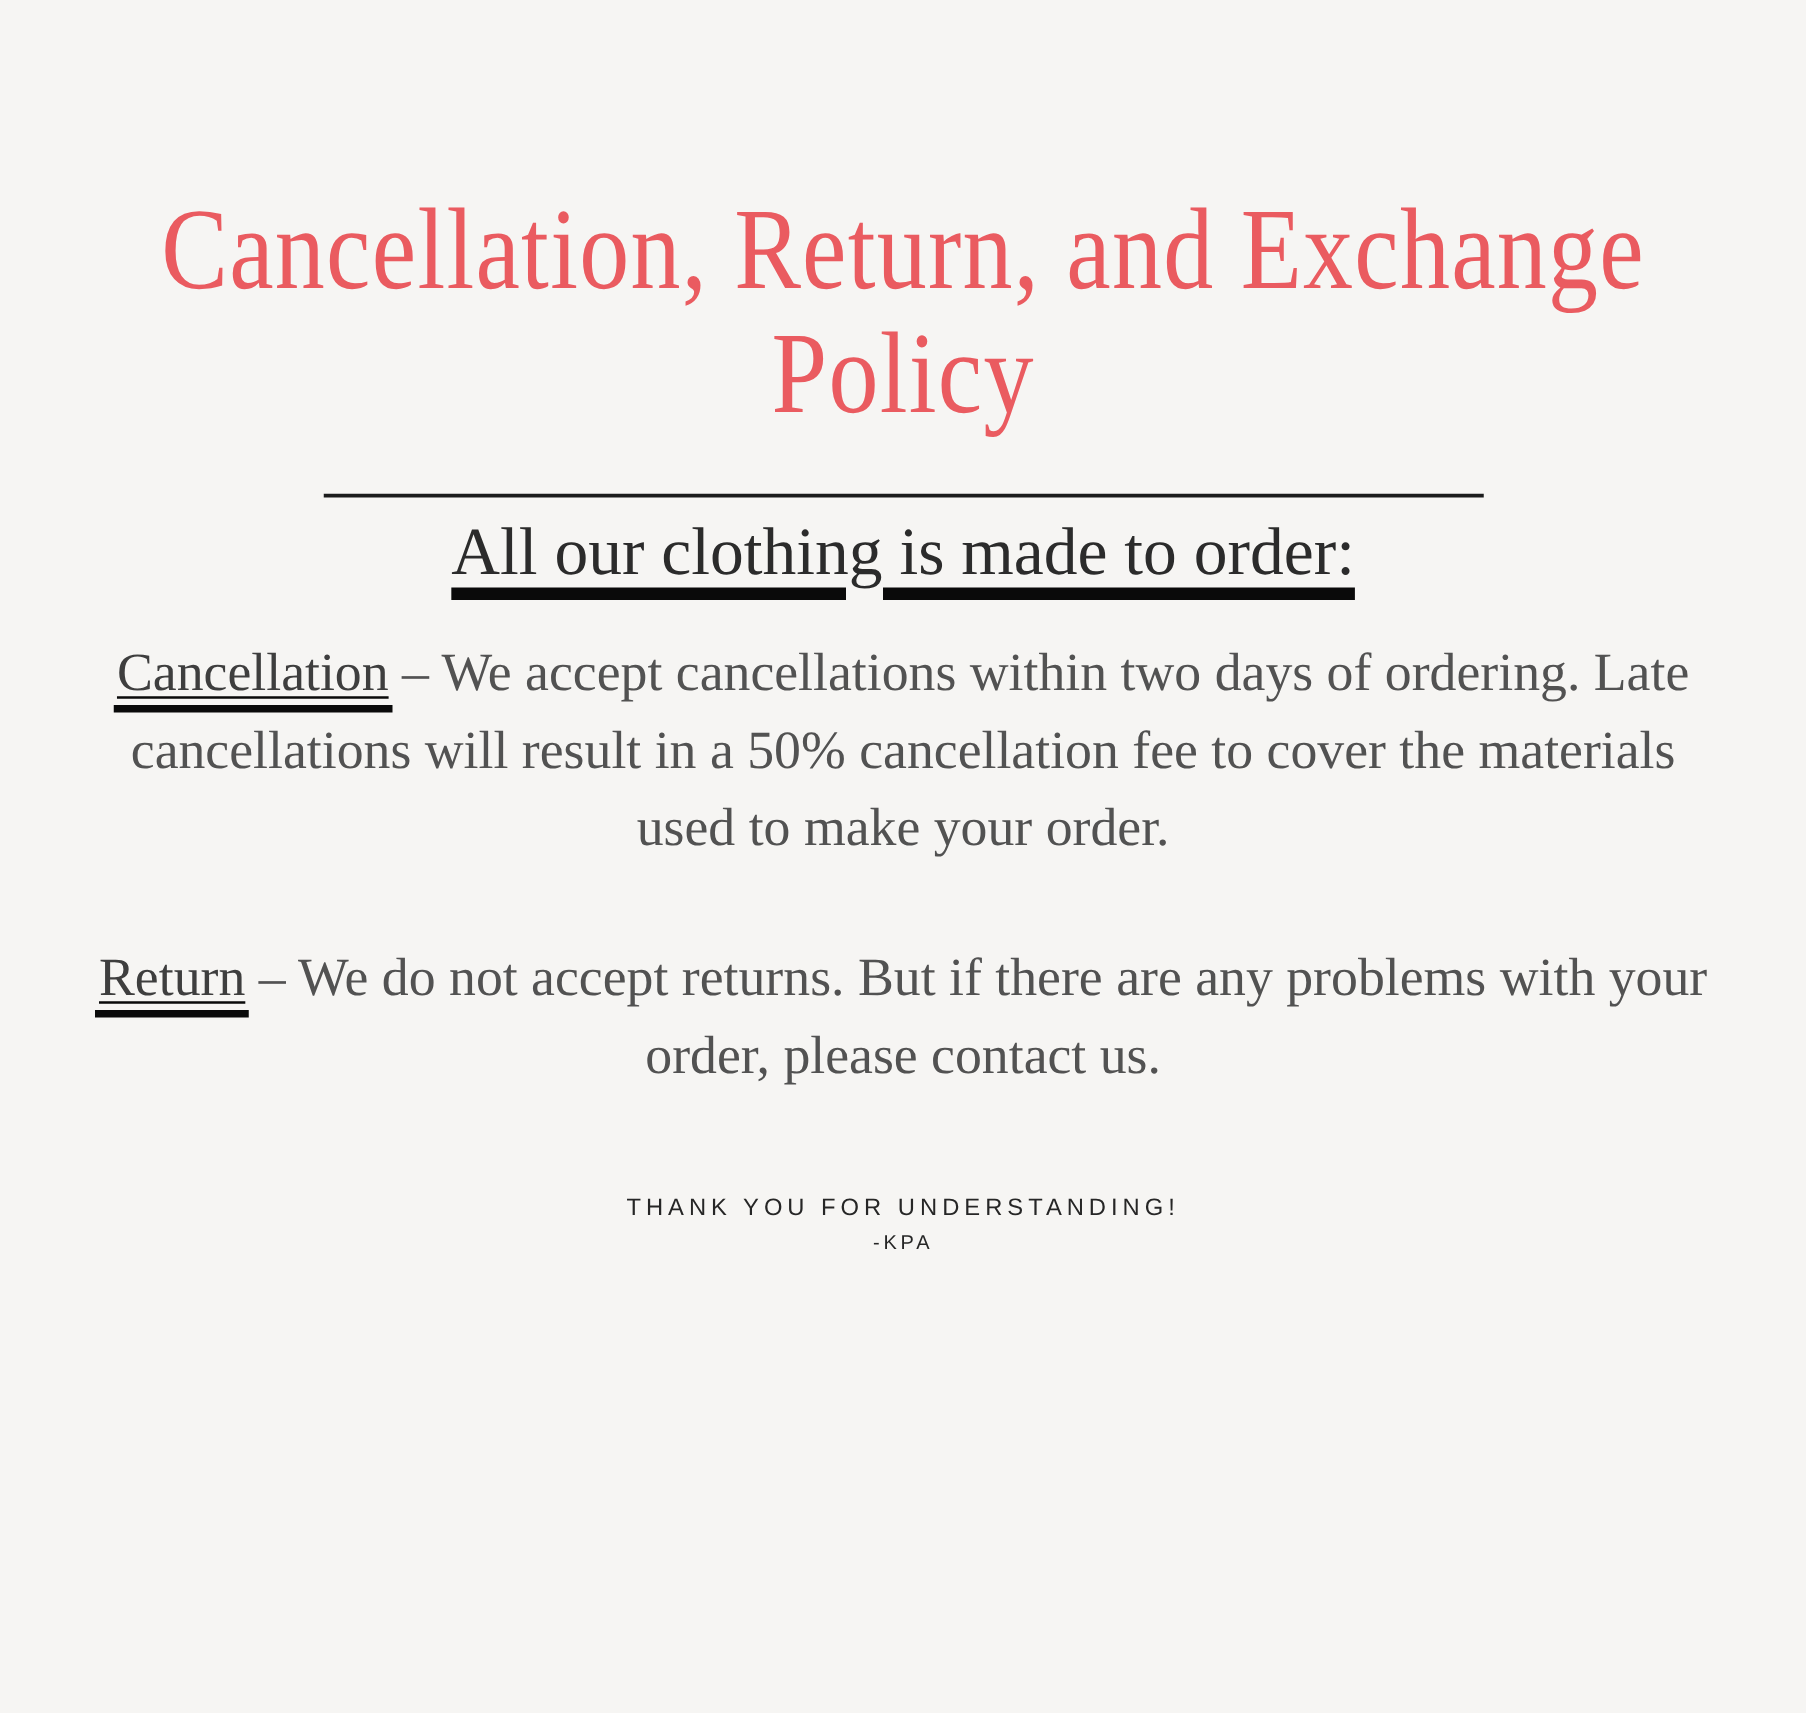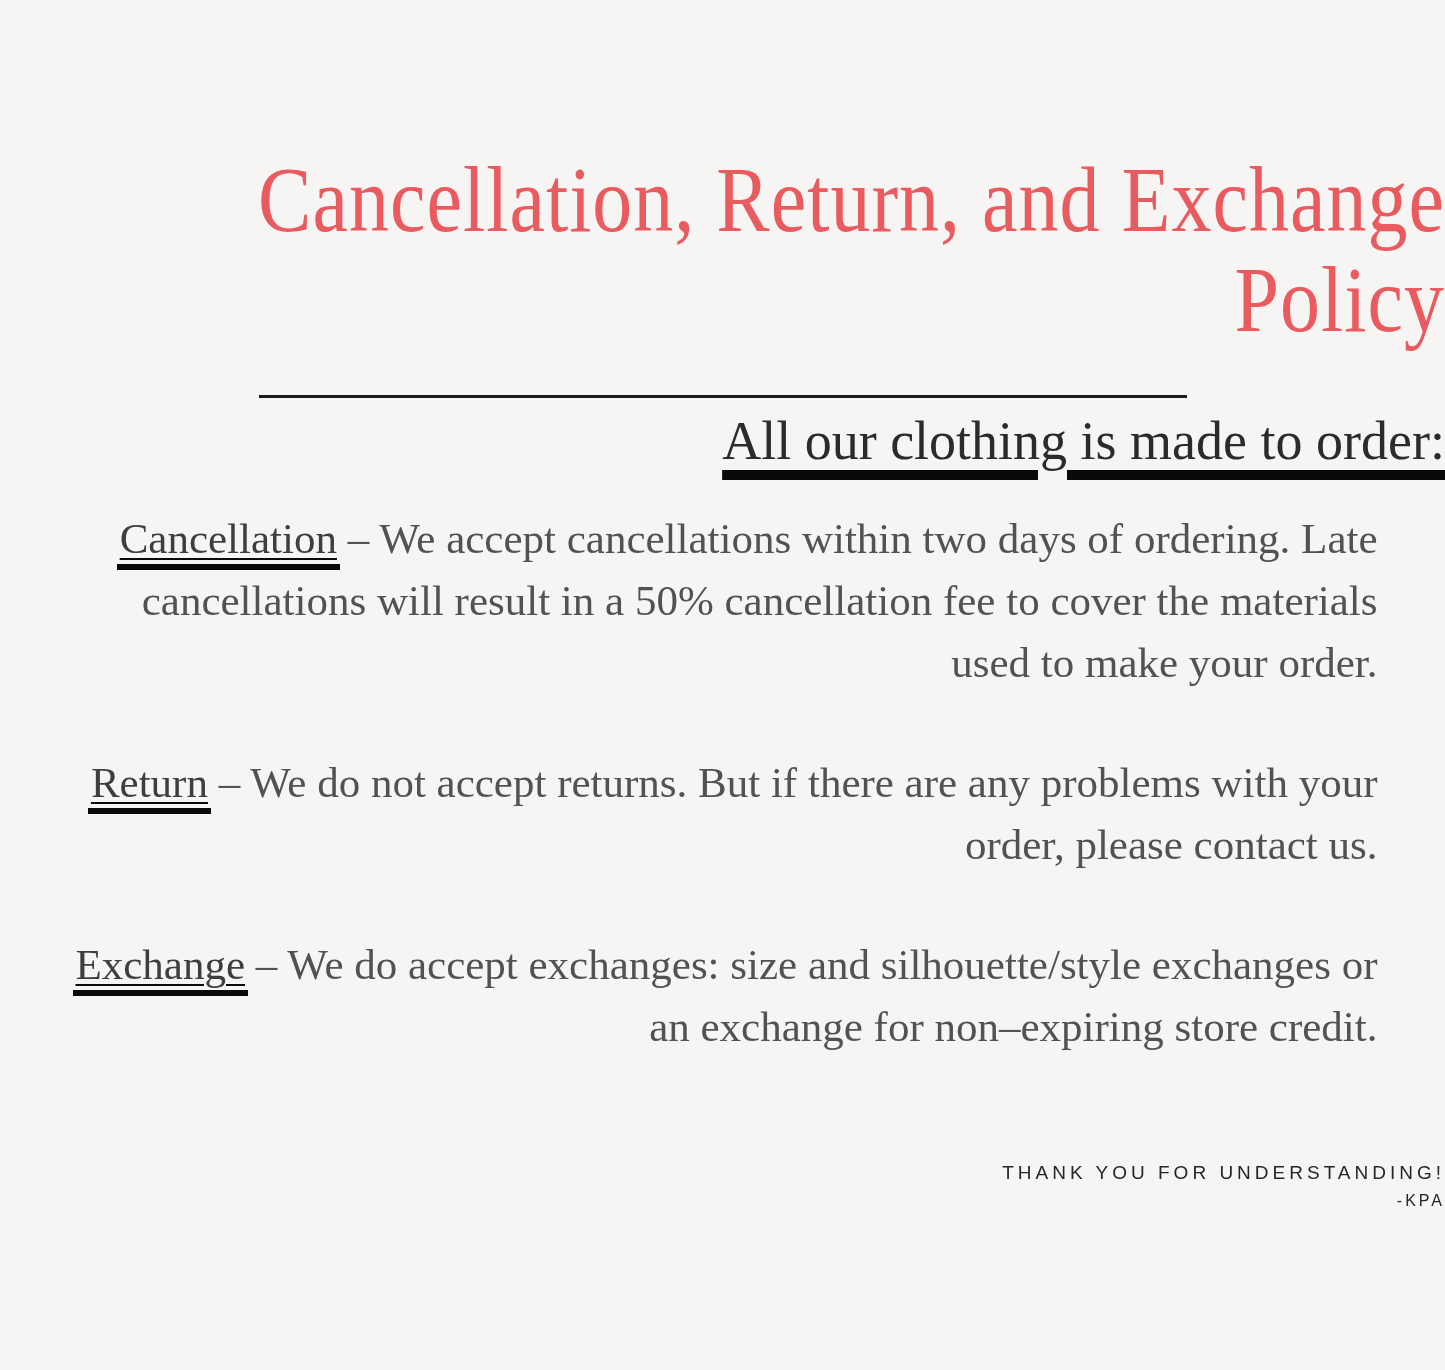"Cancellation, Return, and Exchange" .page { text-align: right -> center }
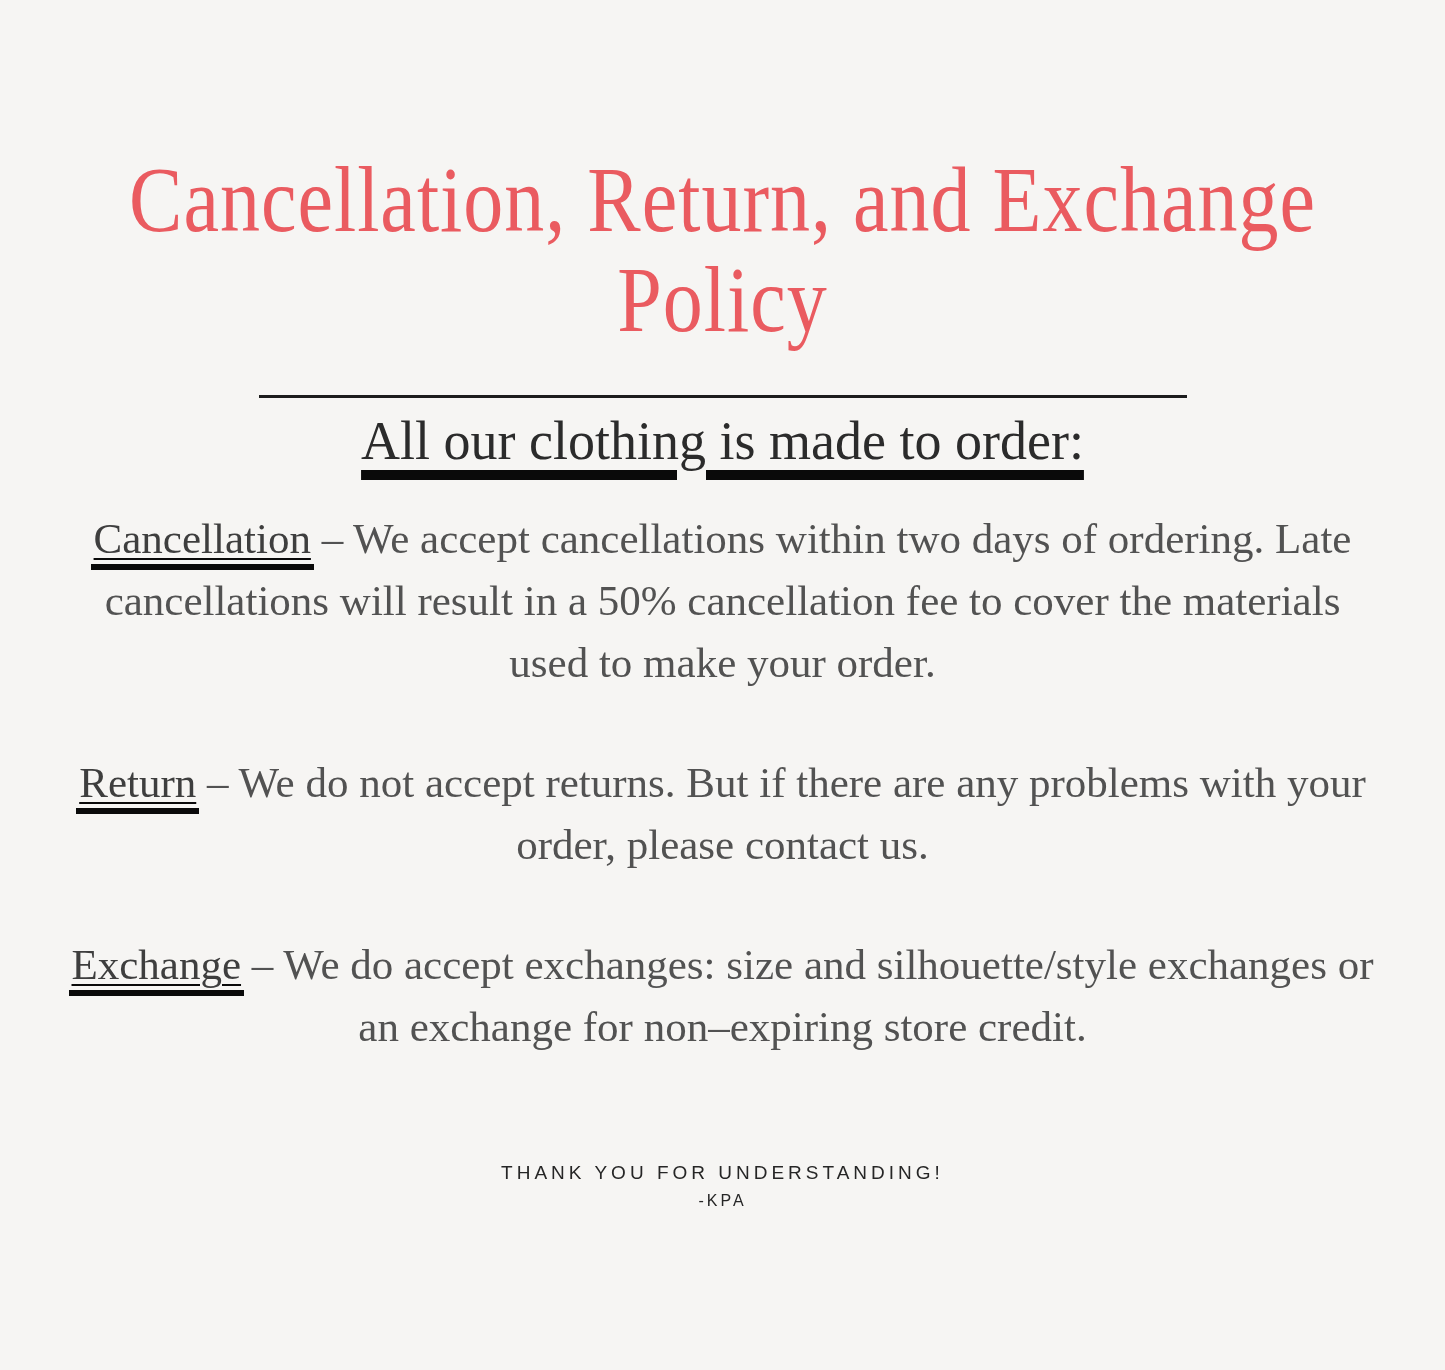"Exchange – We do accept" p.policy { html: <p> <span>Exchange</span> <span>– We do accept exchanges: size and silhouette/style exchanges or an exchange for non–expiring store credit.</span> </p> -> none }
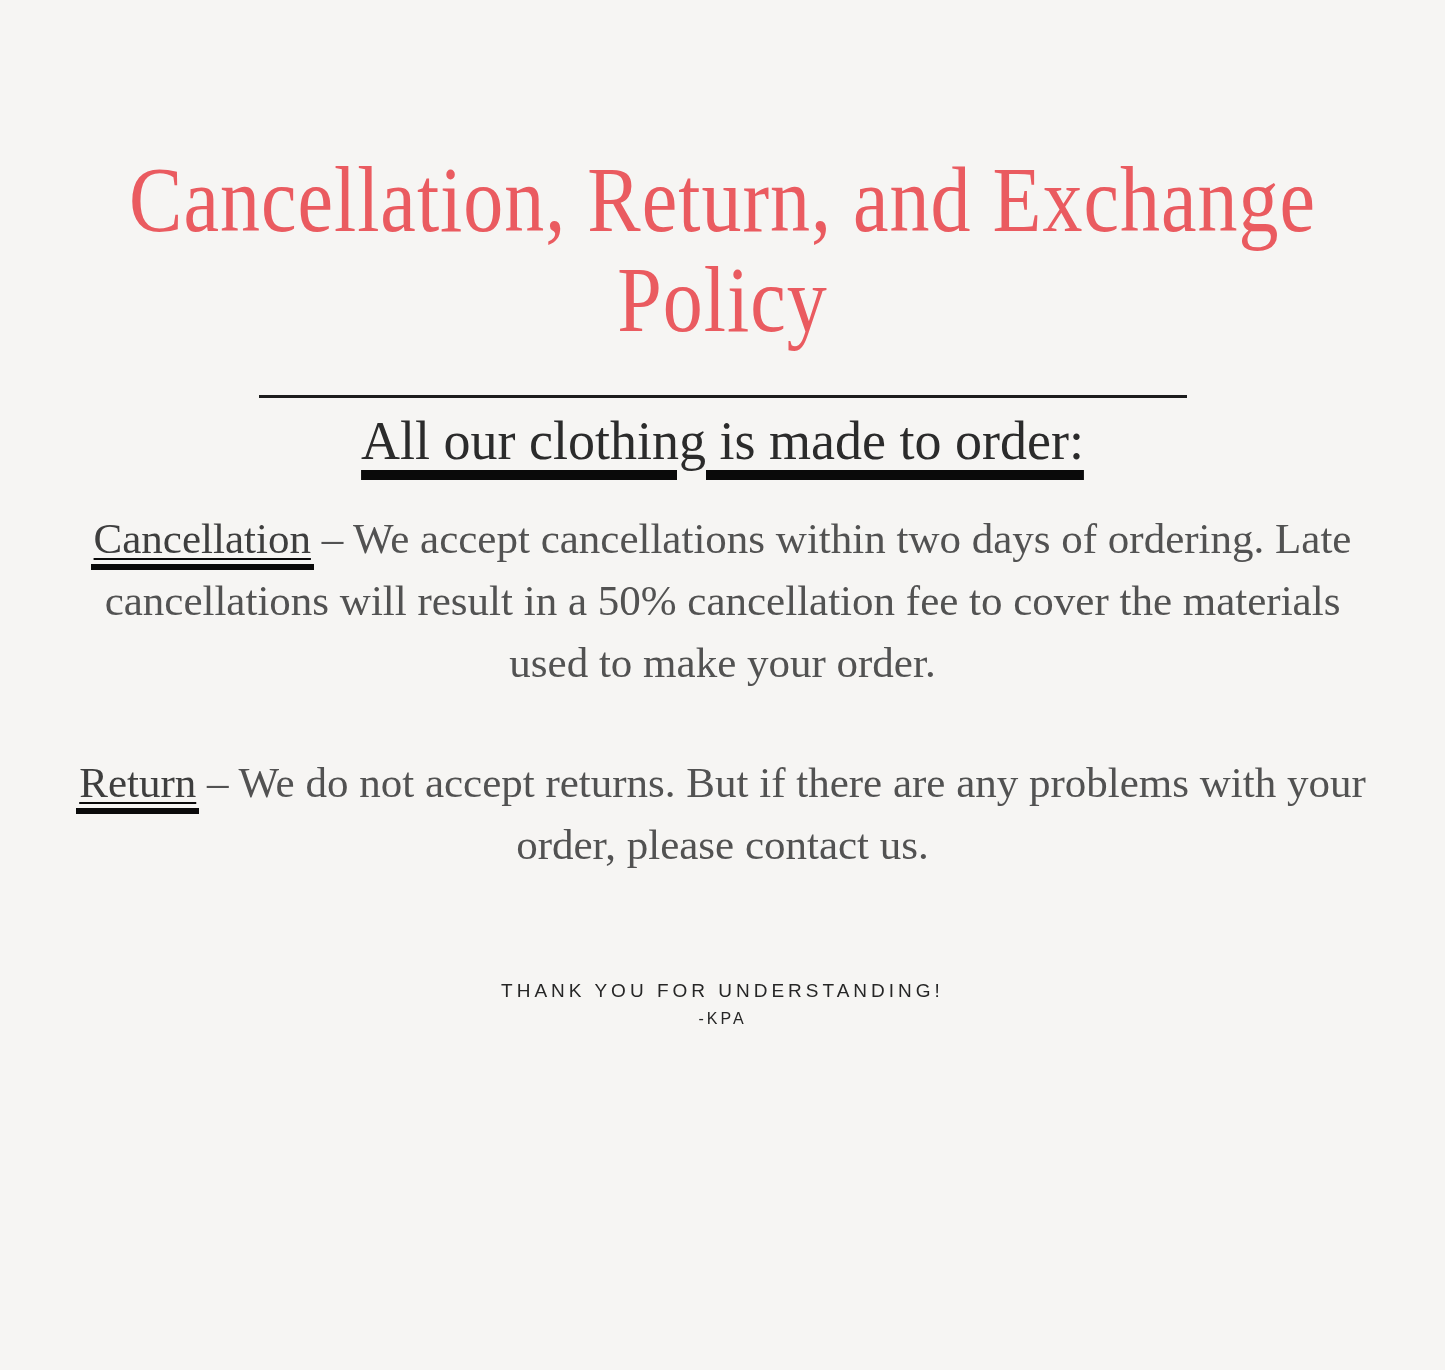"THANK YOU FOR UNDERSTANDING!" .footer { margin-top: 104px -> 80px }
